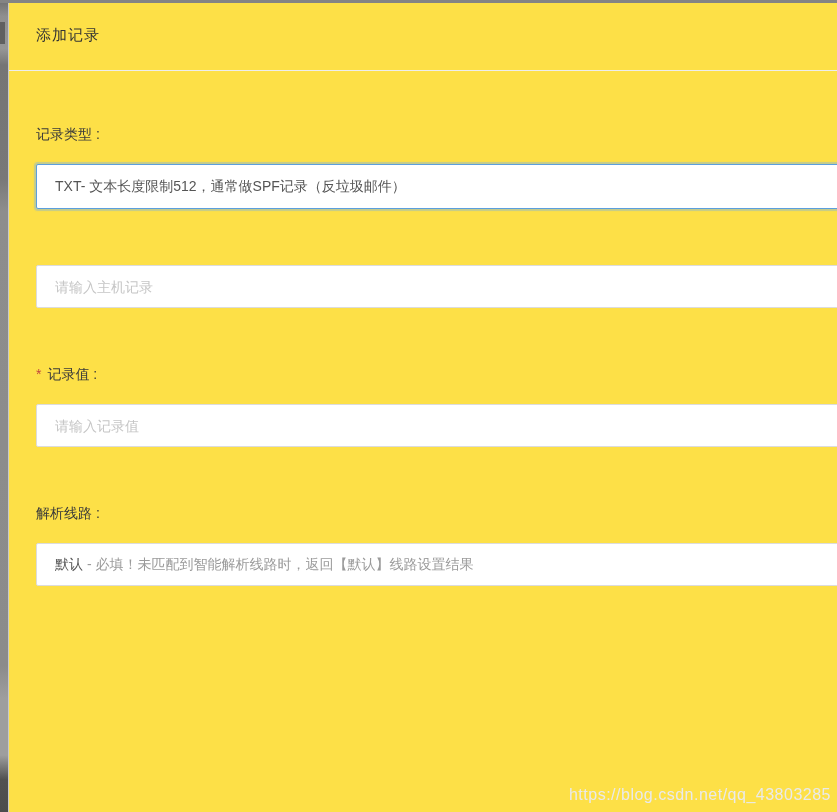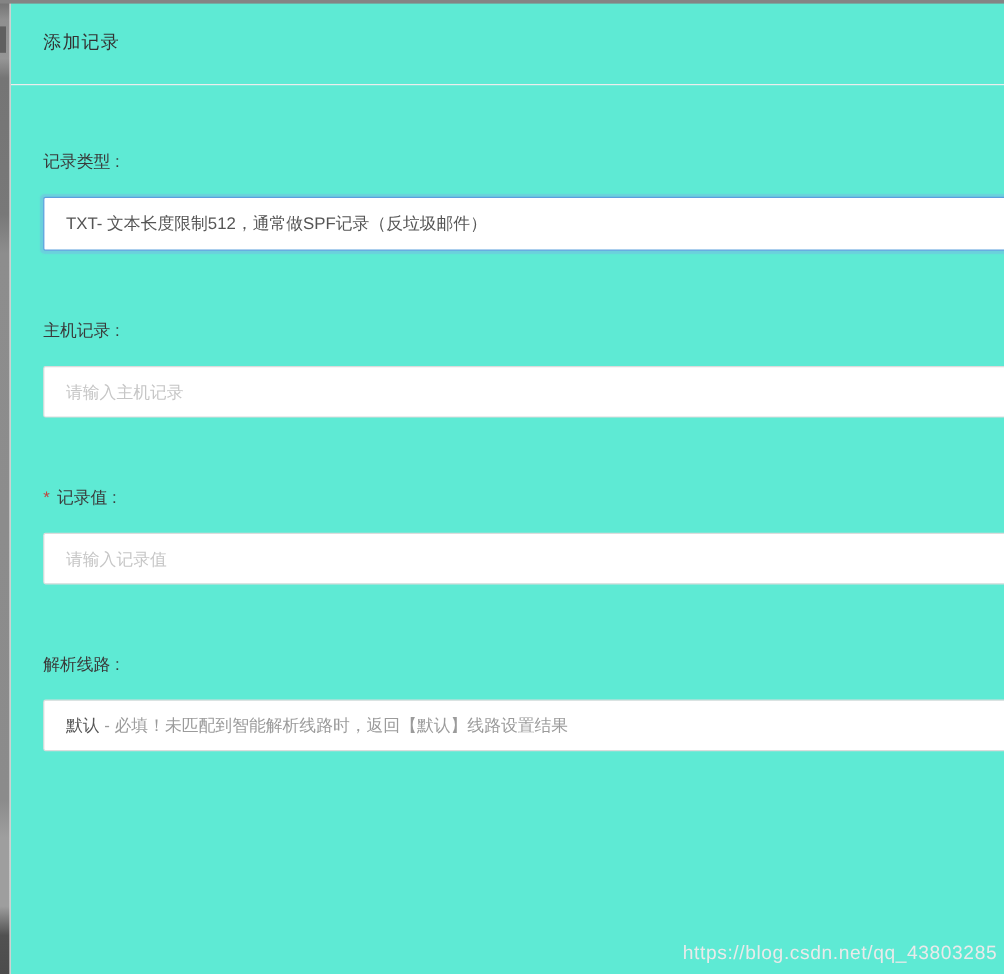"添加记录" .drawer { background: #5eead4 -> #fde047 }
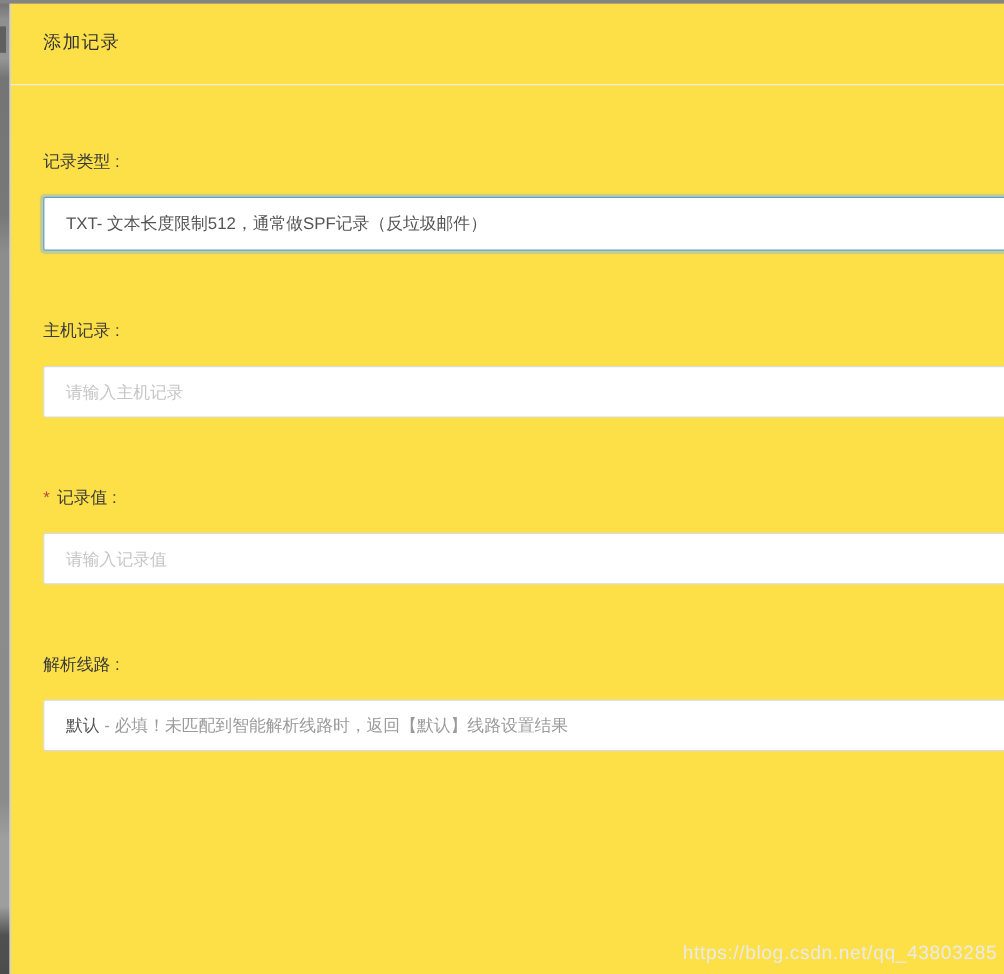"主机记录 :" div.form-label { html: <div> <span>主机记录 :</span> </div> -> none }
